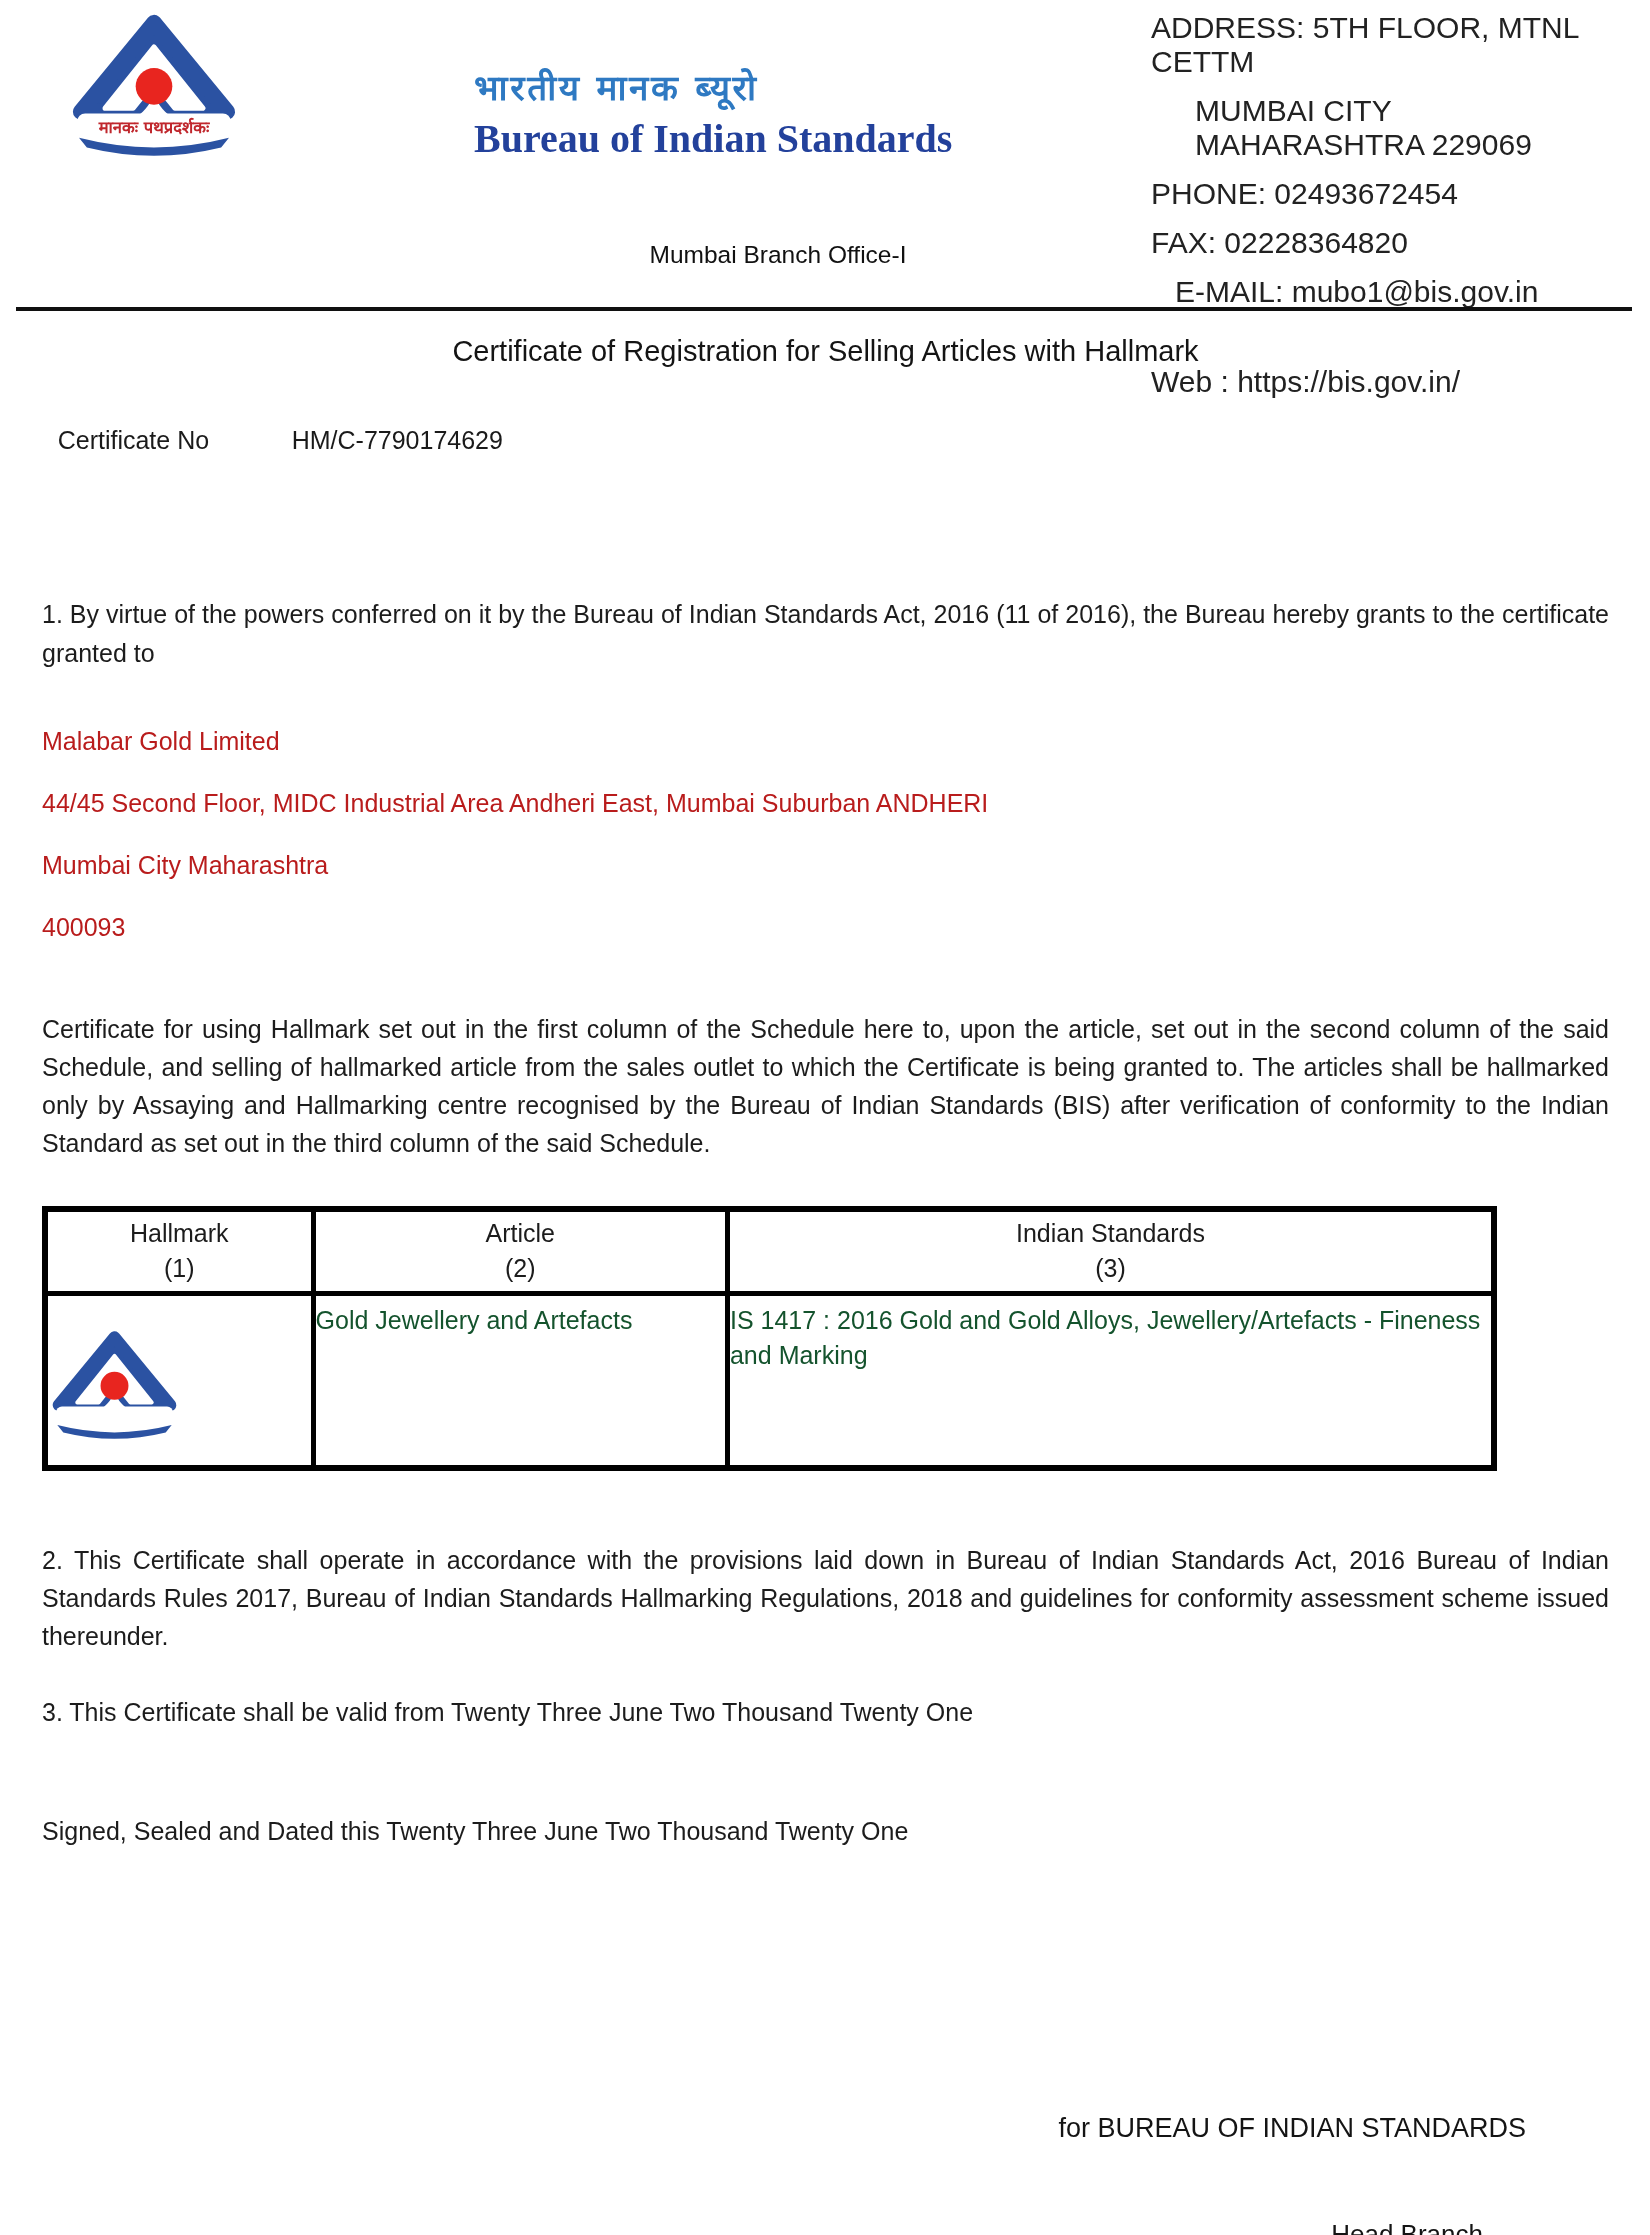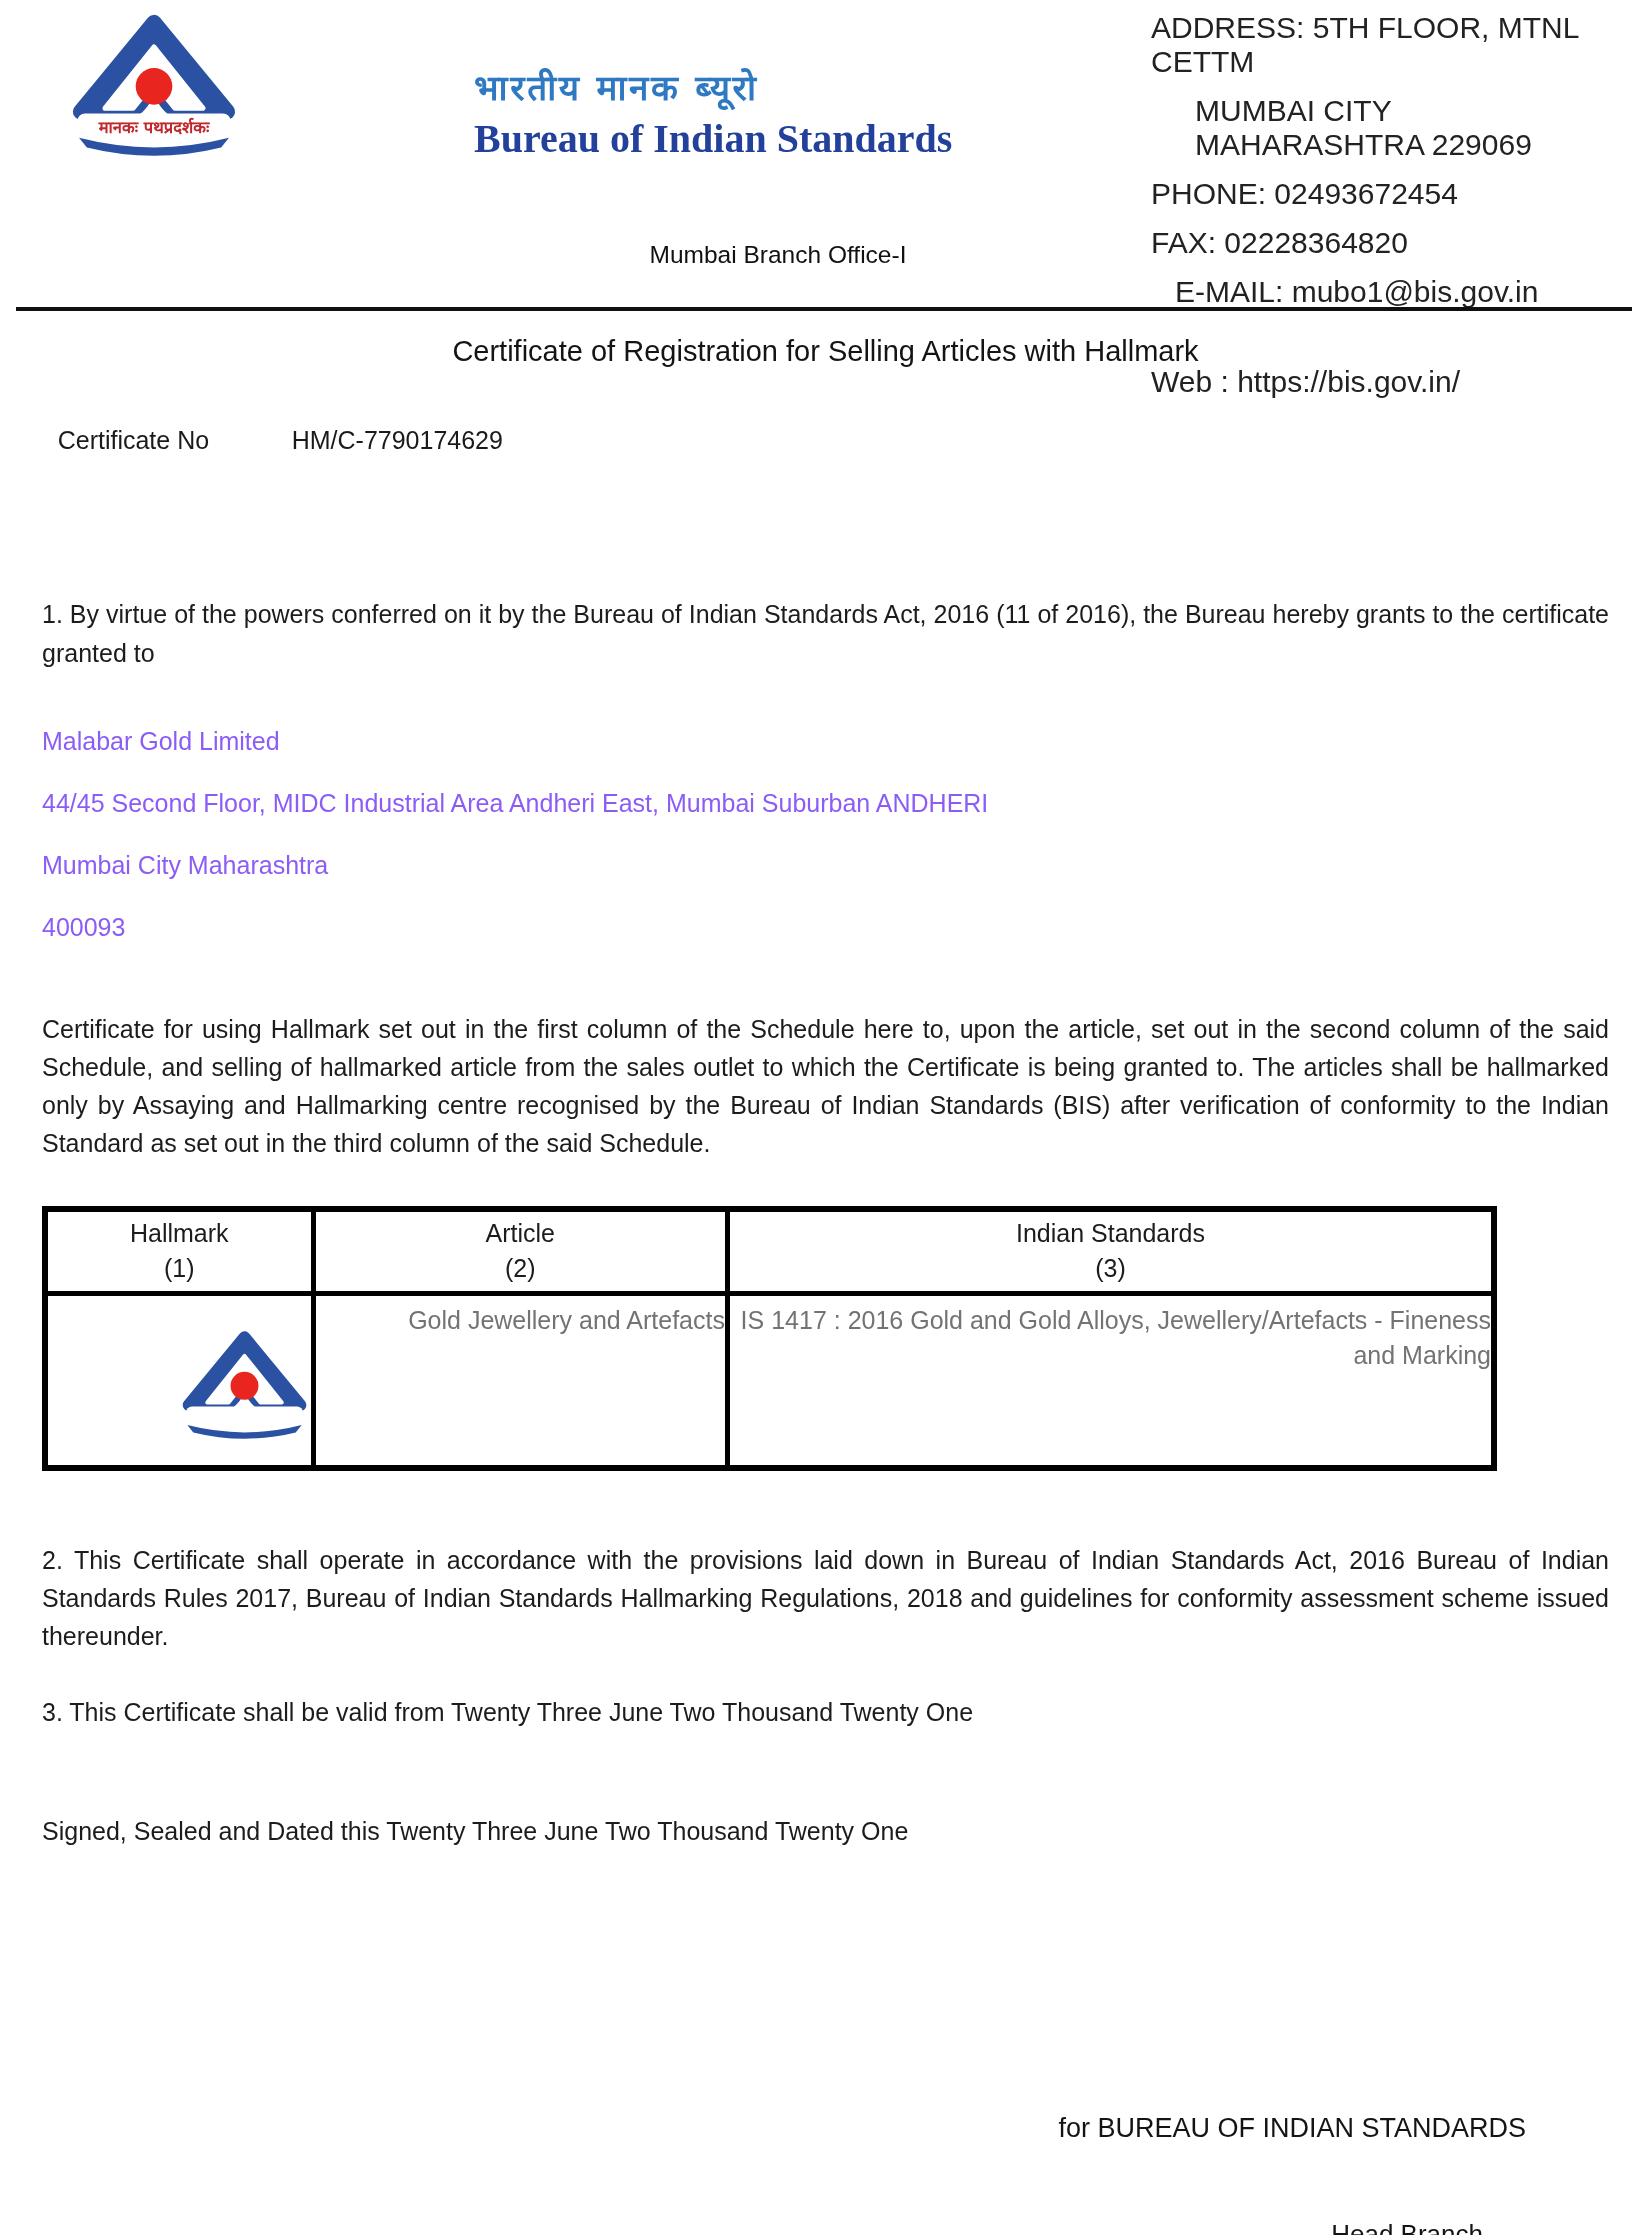"Malabar Gold Limited" .grantee-line { color: #8b5cf6 -> #b91c1c }
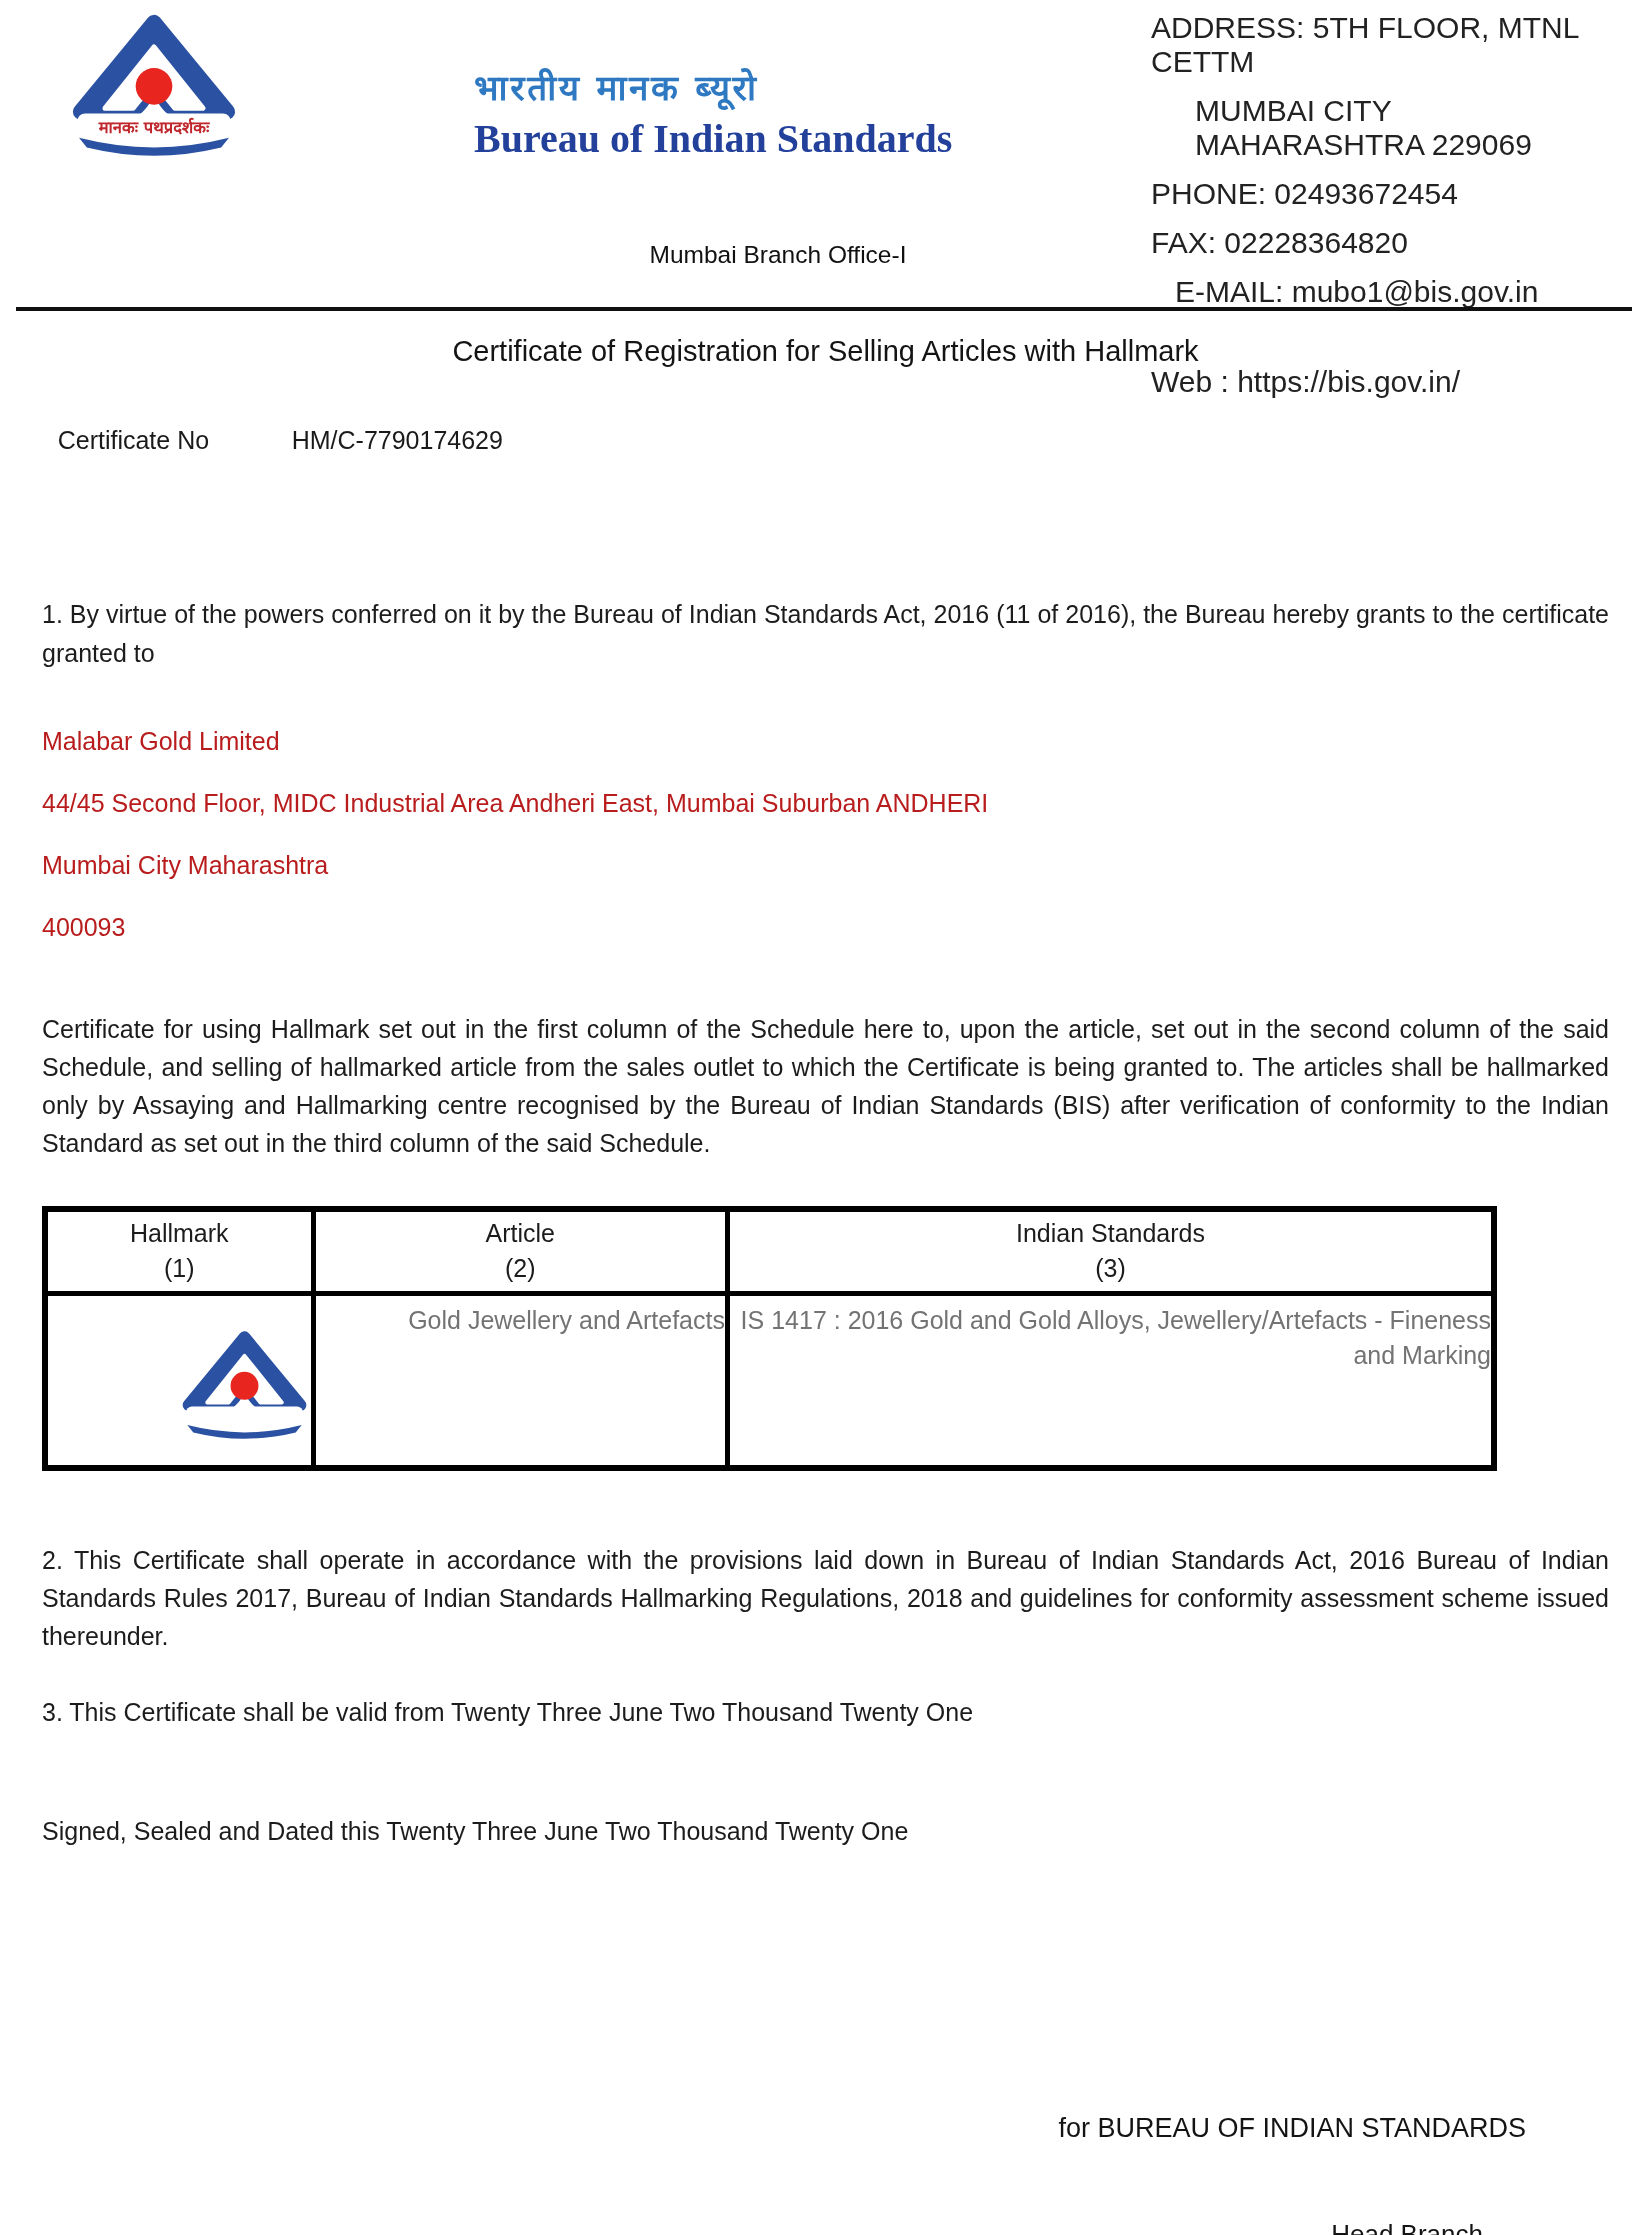"Gold Jewellery and Artefacts" table.schedule td { color: #737373 -> #14532d; text-align: right -> left }
